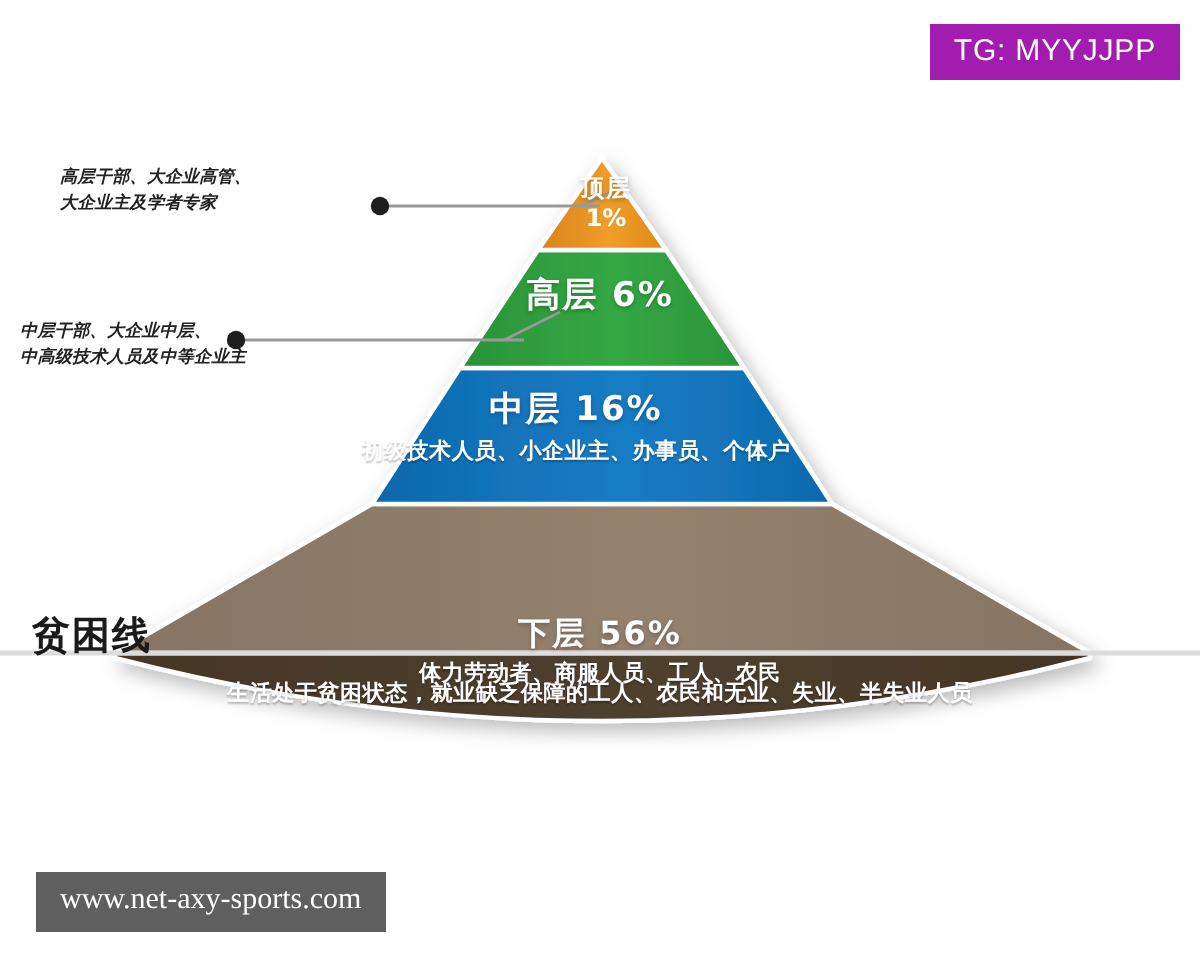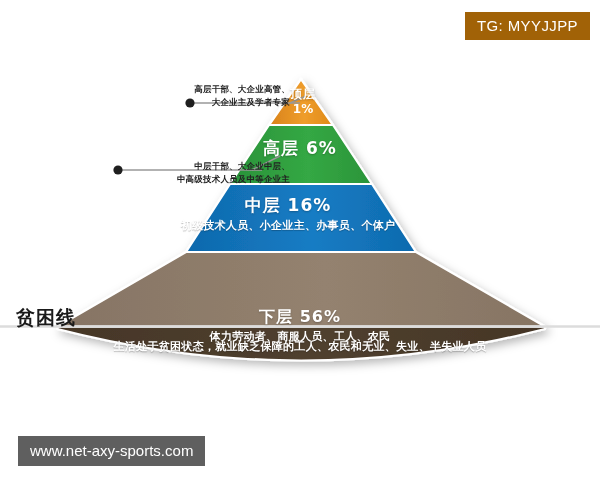"TG: MYYJJPP" .tg-badge { background: #a16207 -> #a21caf }
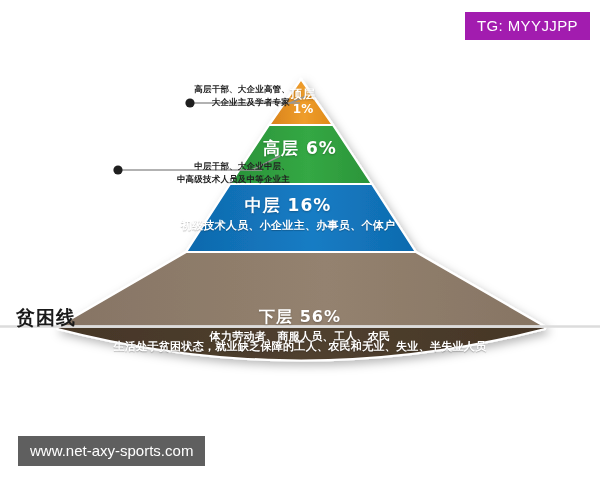"高层干部、大企业高管、" .annot { font-style: none -> italic; text-align: right -> none }
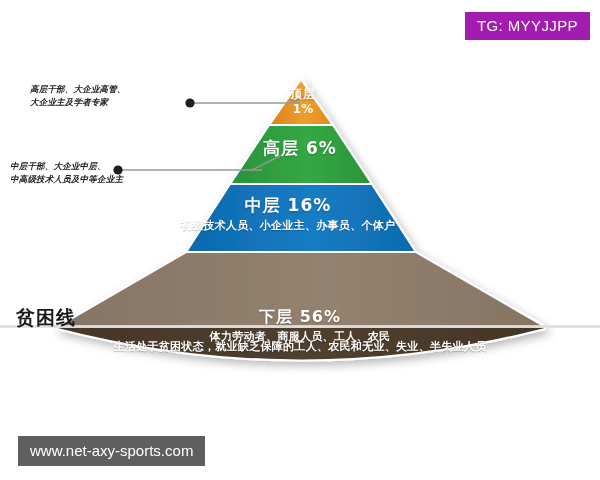"www.net-axy-sports.com" .watermark { font-family: Liberation Sans, sans-serif -> Liberation Serif, serif }
